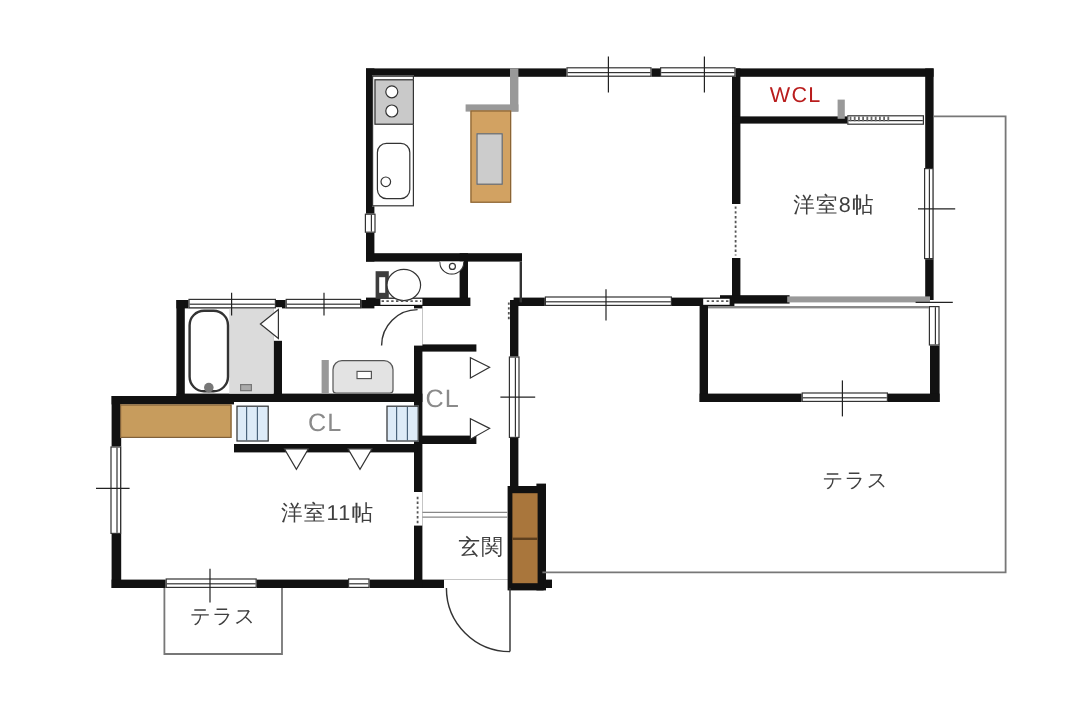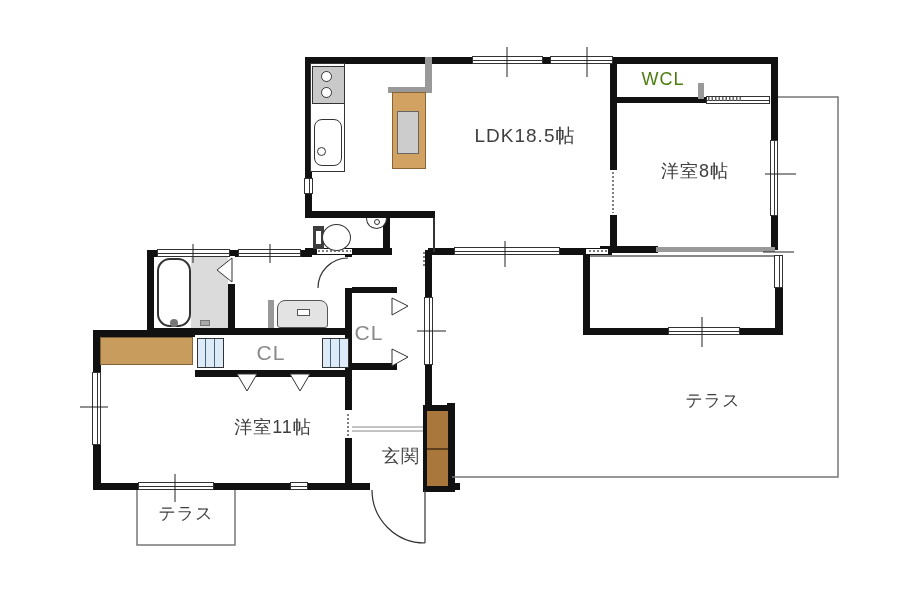"WCL" div.lbl { color: #4d7c0f -> #b91c1c }
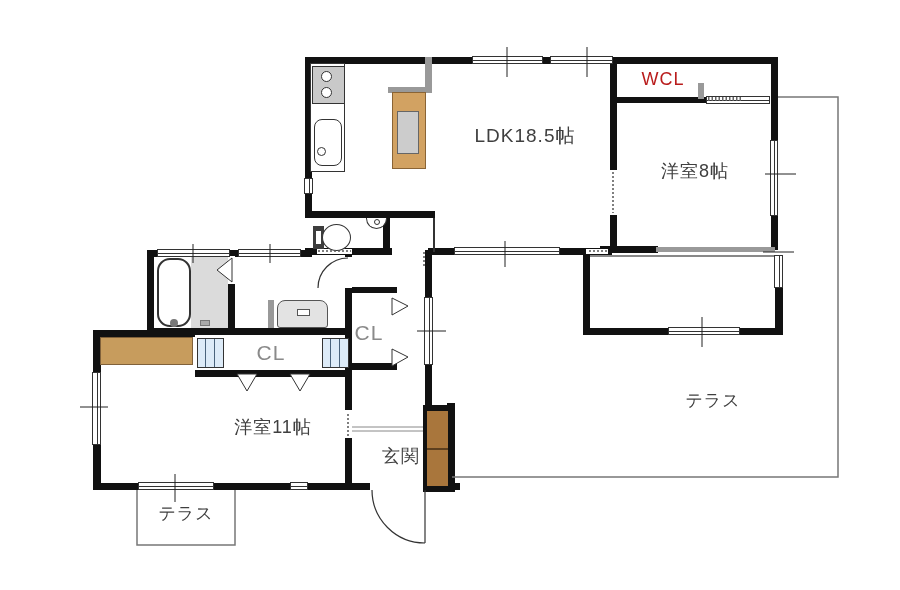"LDK18.5帖" div.lbl { html: <div>LDK18.5帖</div> -> none }
